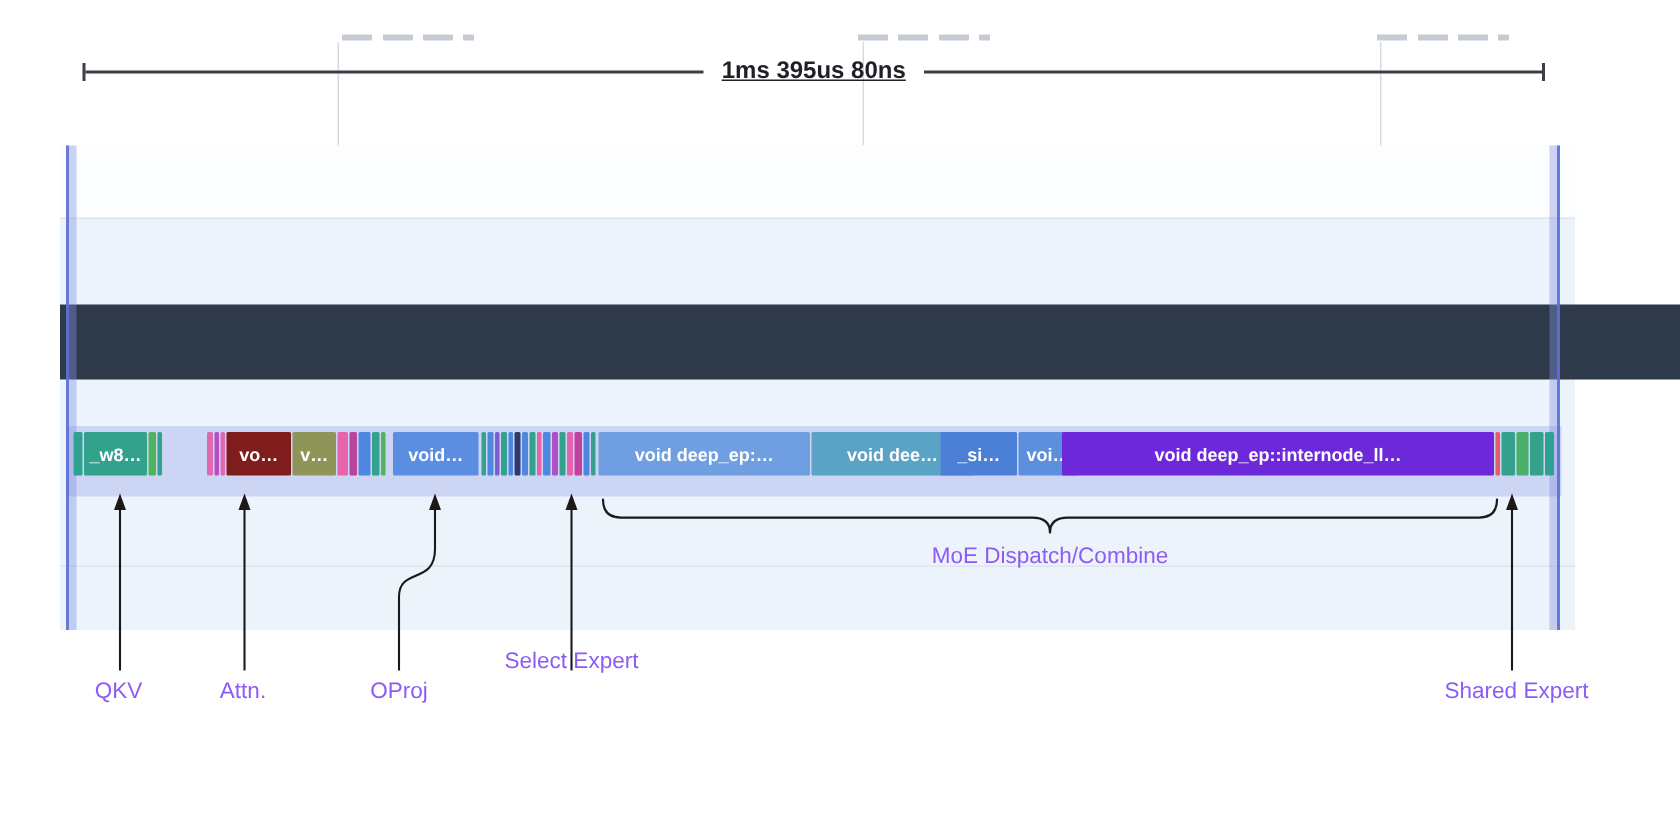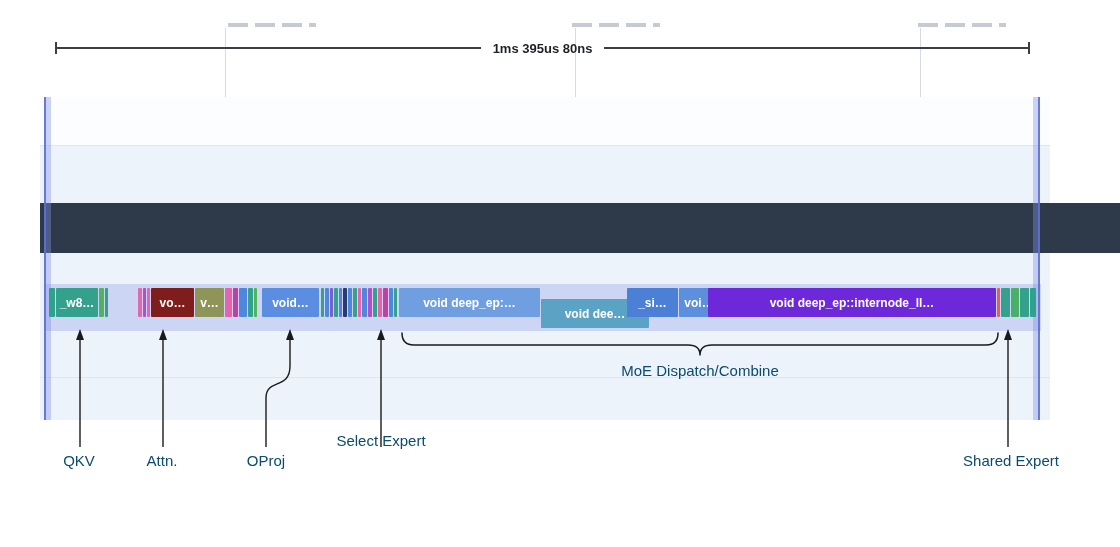"1ms 395us 80ns" .ruler-text { font-size: 13px -> 16px; text-decoration: none -> underline }
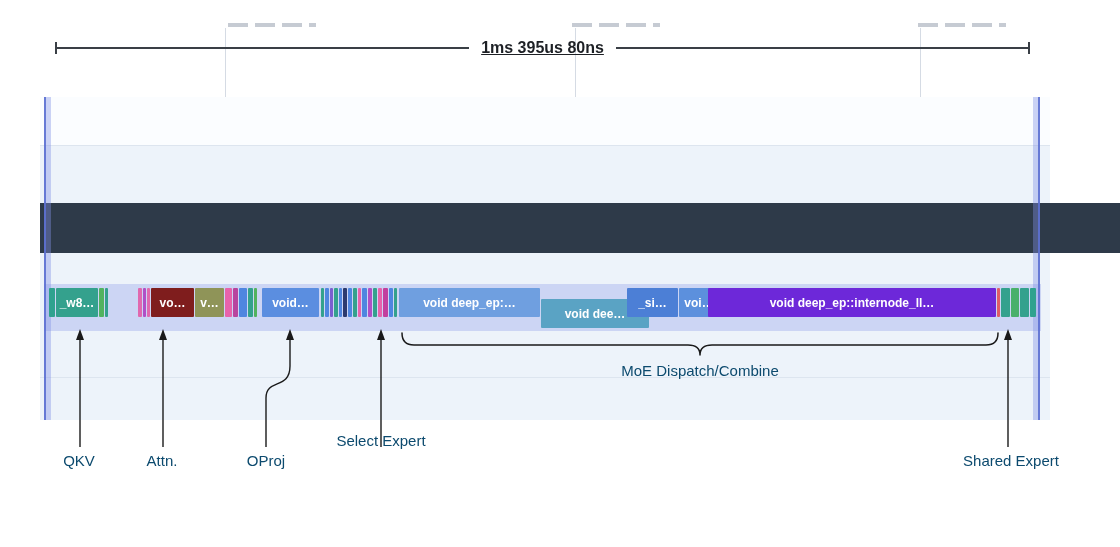"void dee…" div.slice { margin-top: 11px -> none }
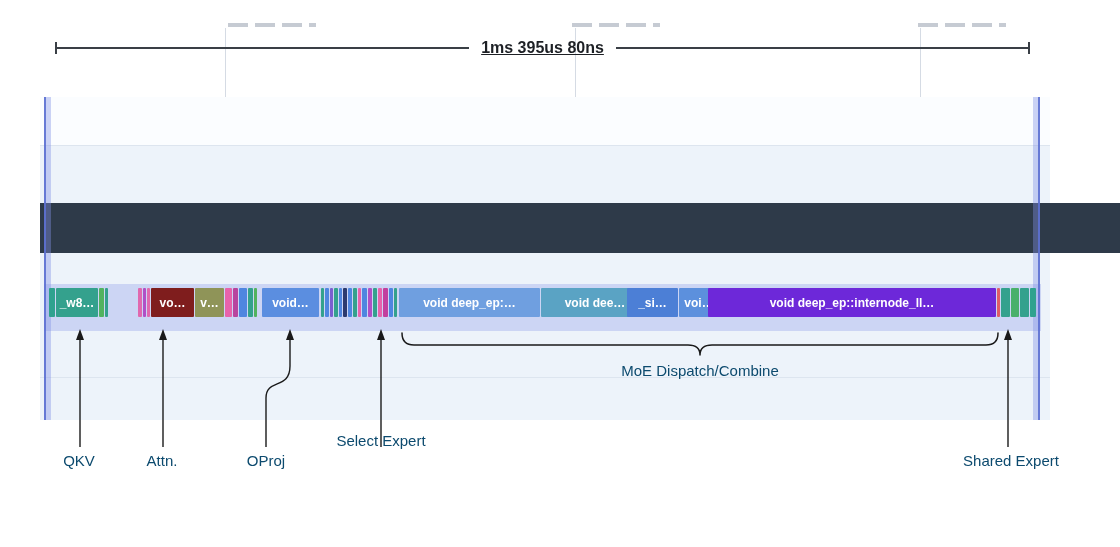"MoE Dispatch/Combine" .ann { color: #0c4a6e -> #8b5cf6 }
